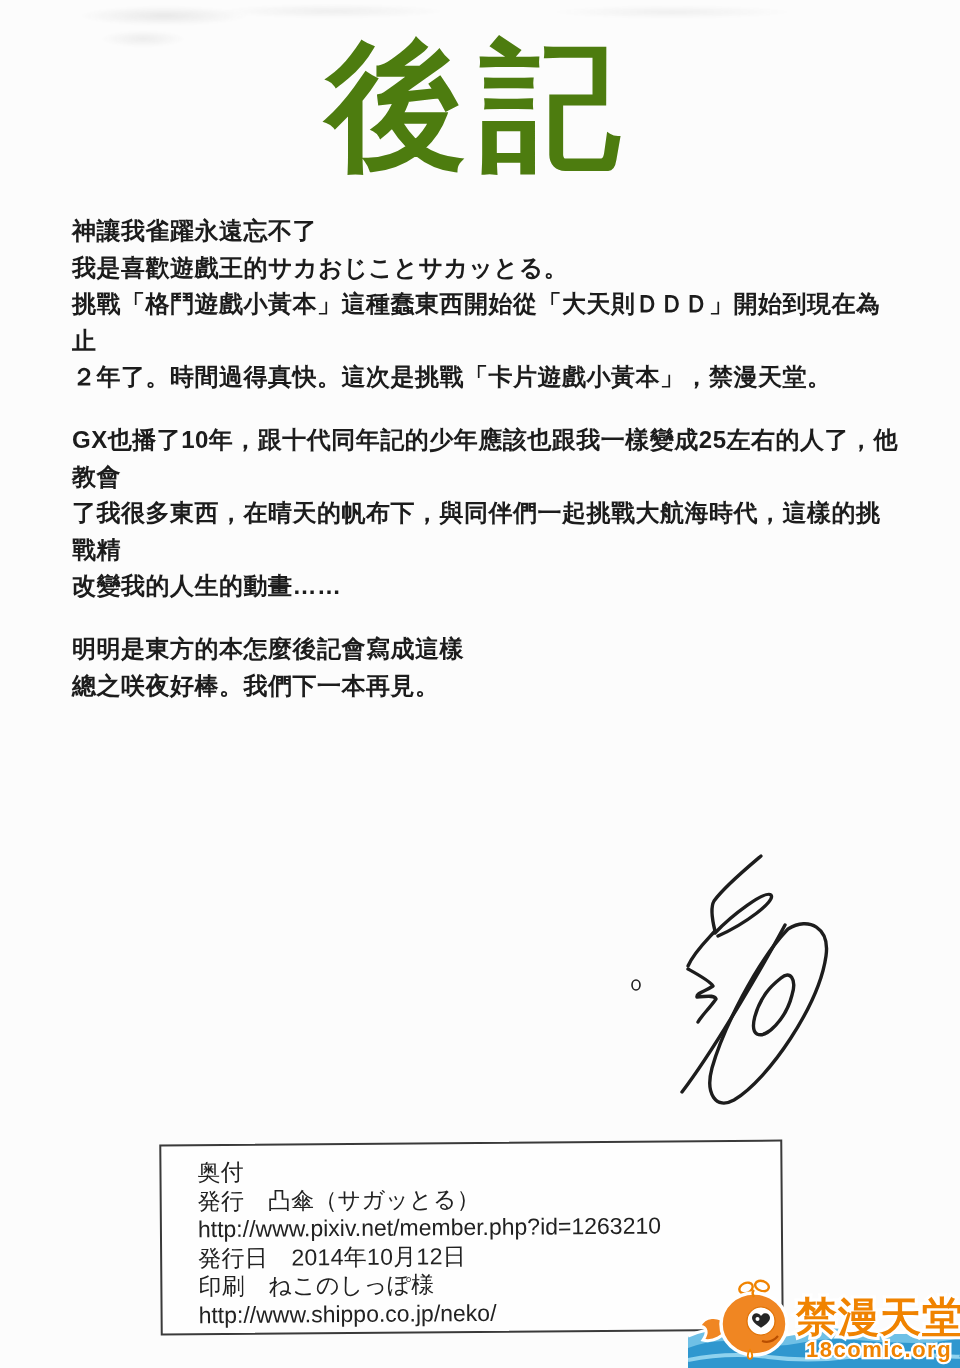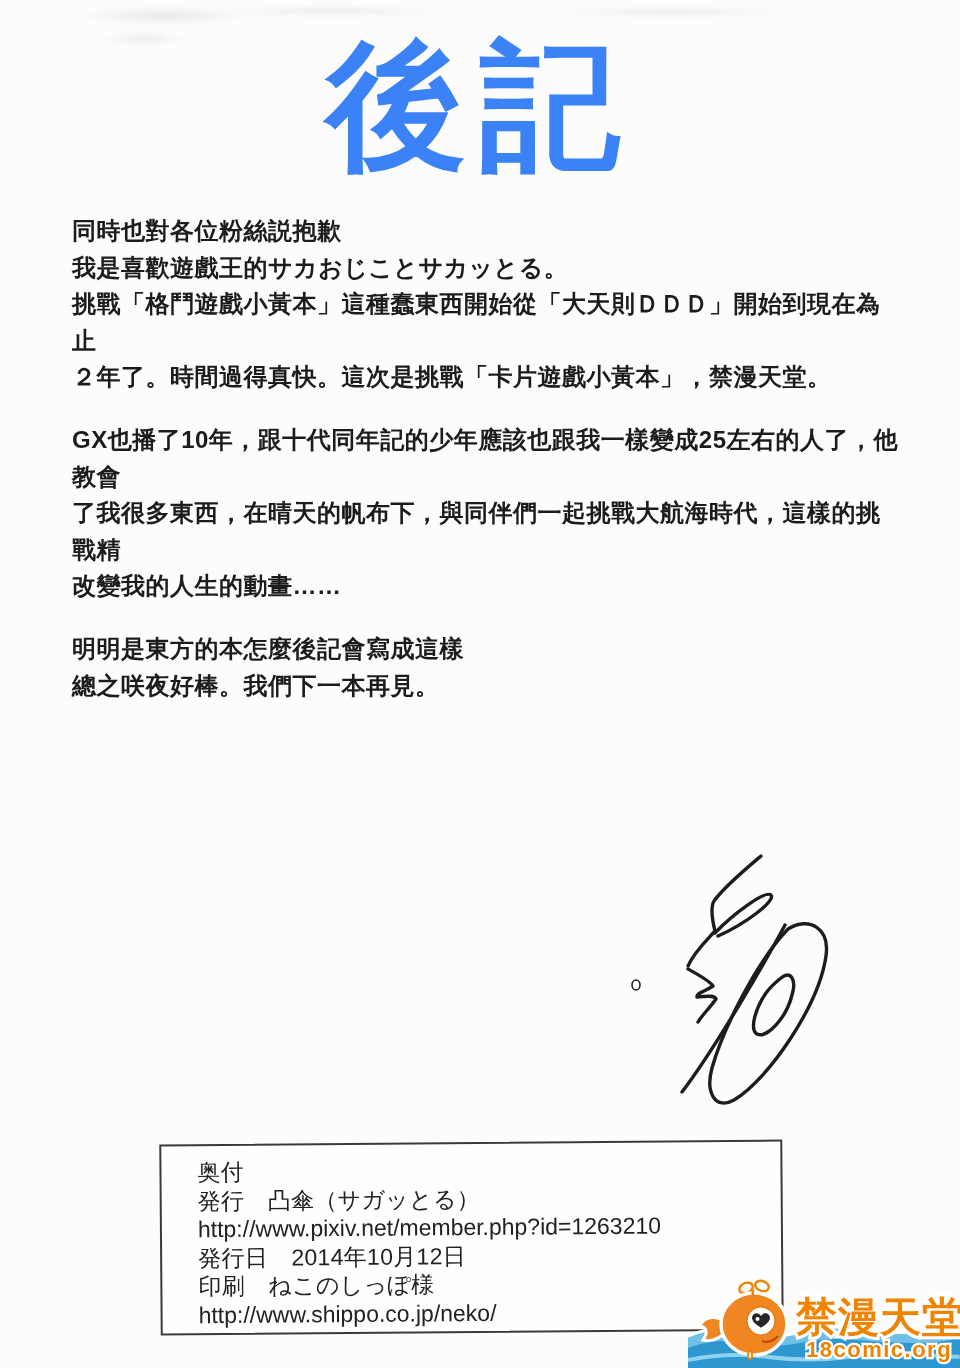"後記" .page-title { color: #3b82f6 -> #4d7c0f }
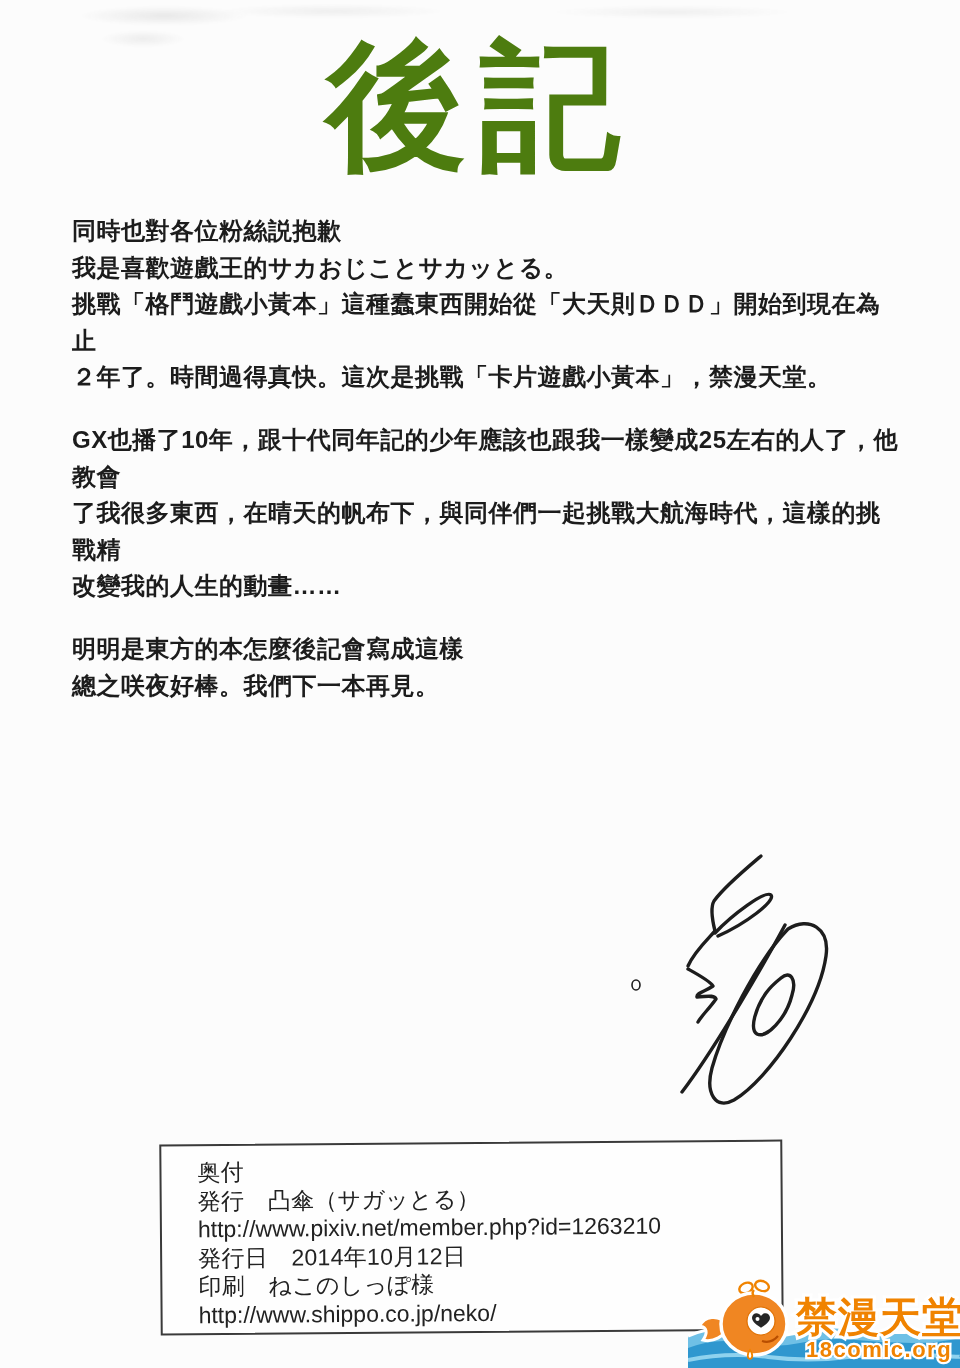"同時也對各位粉絲説抱歉" span { text: 同時也對各位粉絲説抱歉 -> 神讓我雀躍永遠忘不了 }
